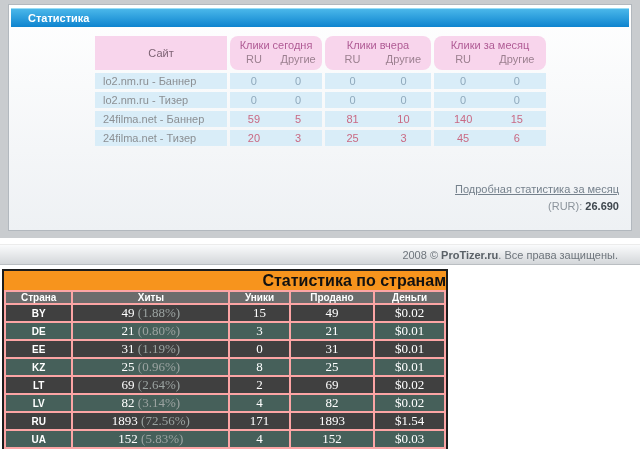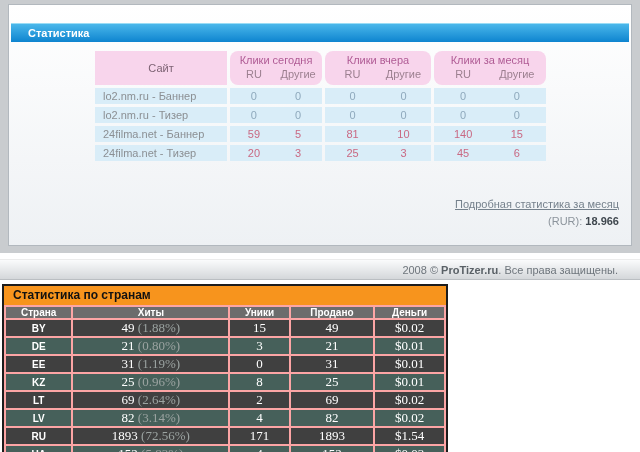"Статистика" .panel { padding: 18px 2px 6px 2px -> 3px 2px 6px 2px }
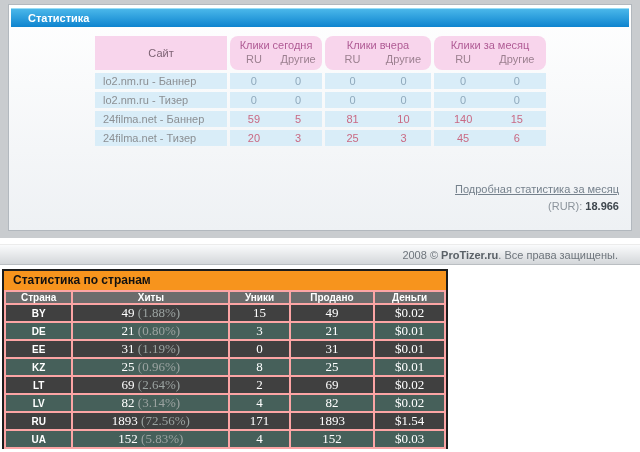"18.966" b { text: 18.966 -> 26.690 }
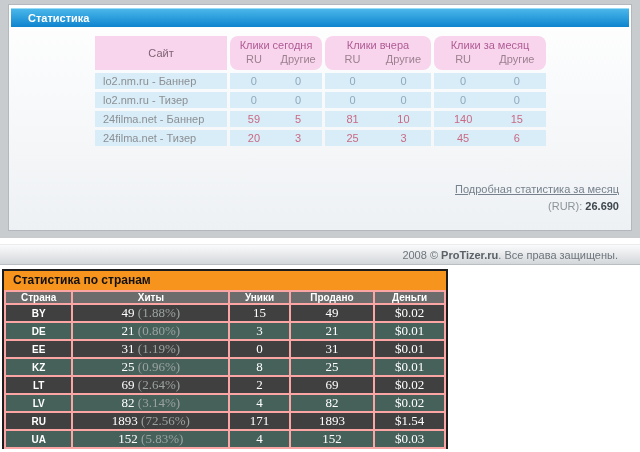"Статистика по странам" .orange-bar { font-size: 12px -> 16px; text-align: none -> right }
